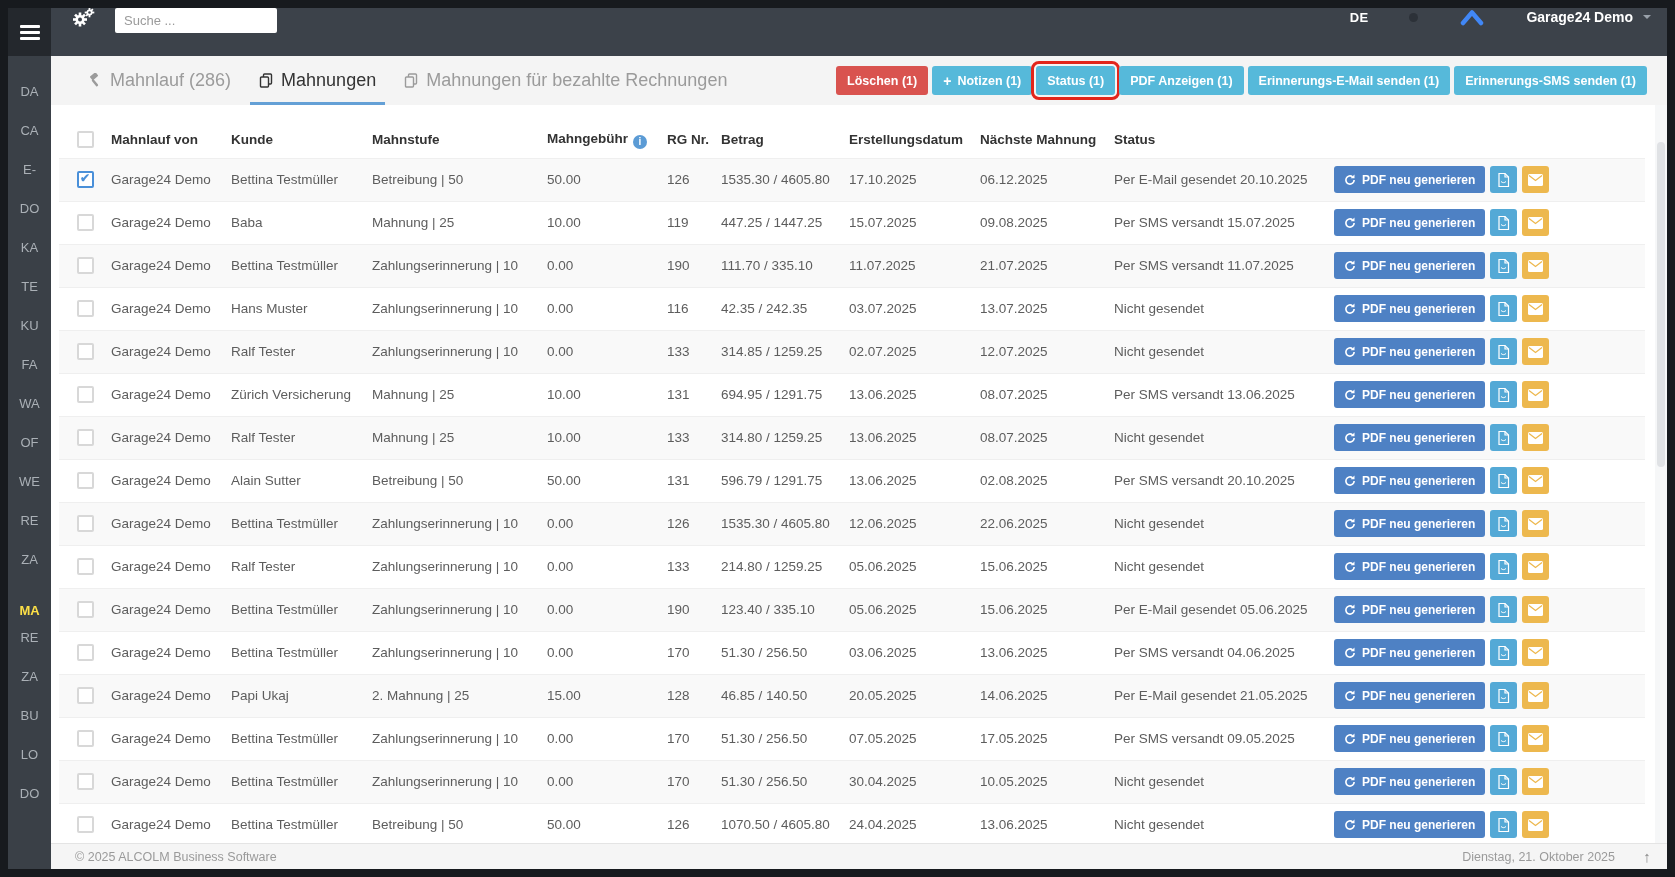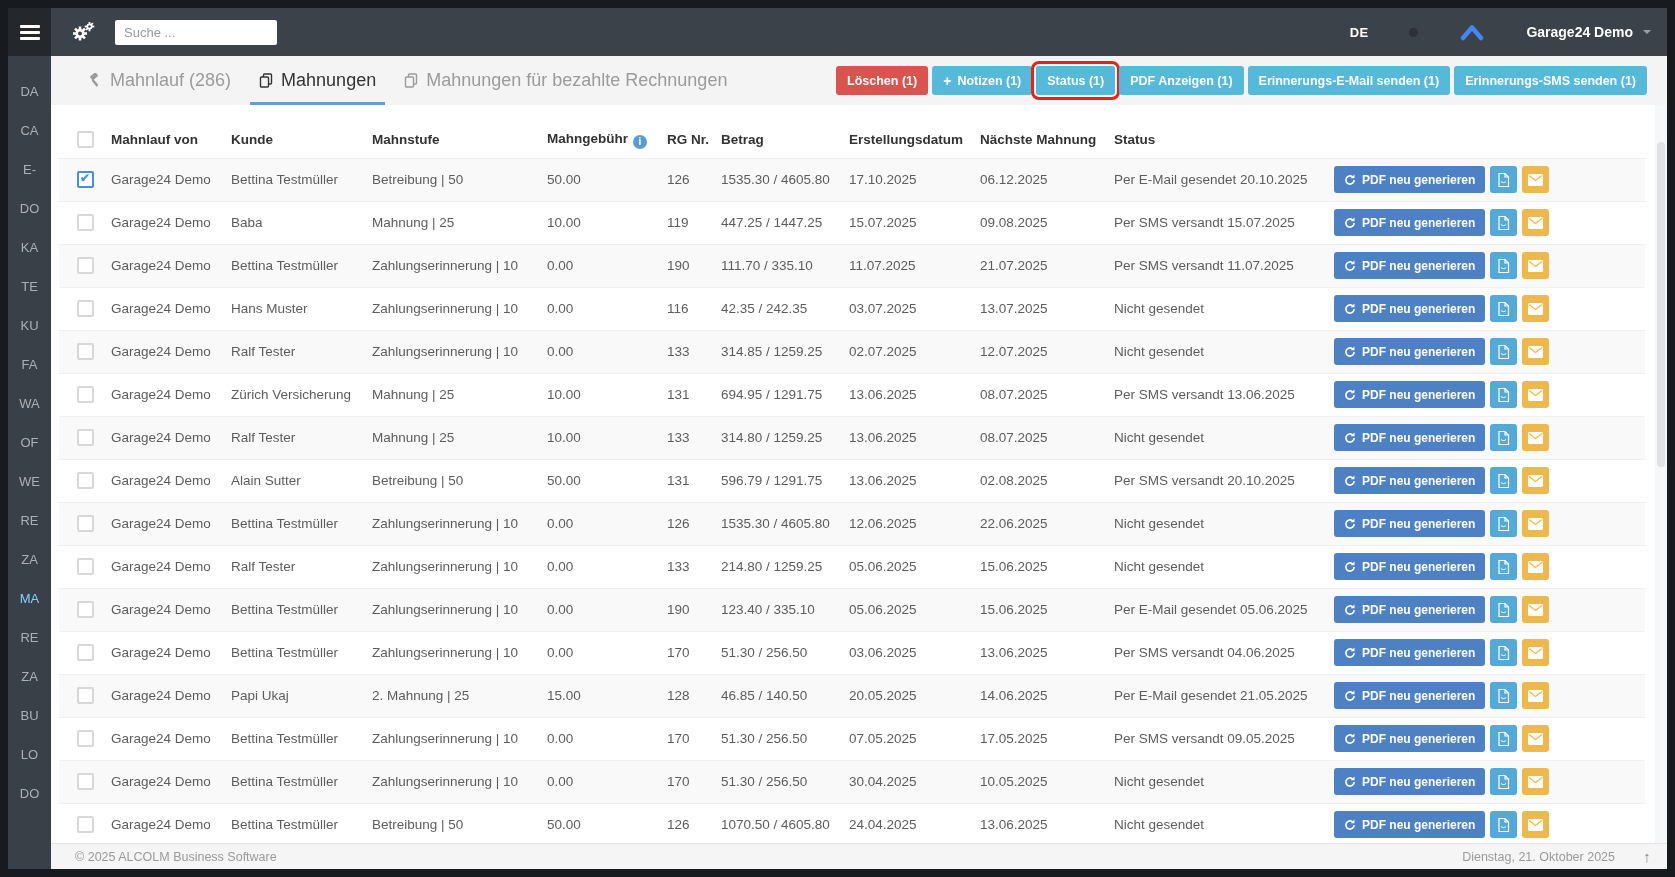"Suche ..." .topbar { align-items: center -> flex-start }
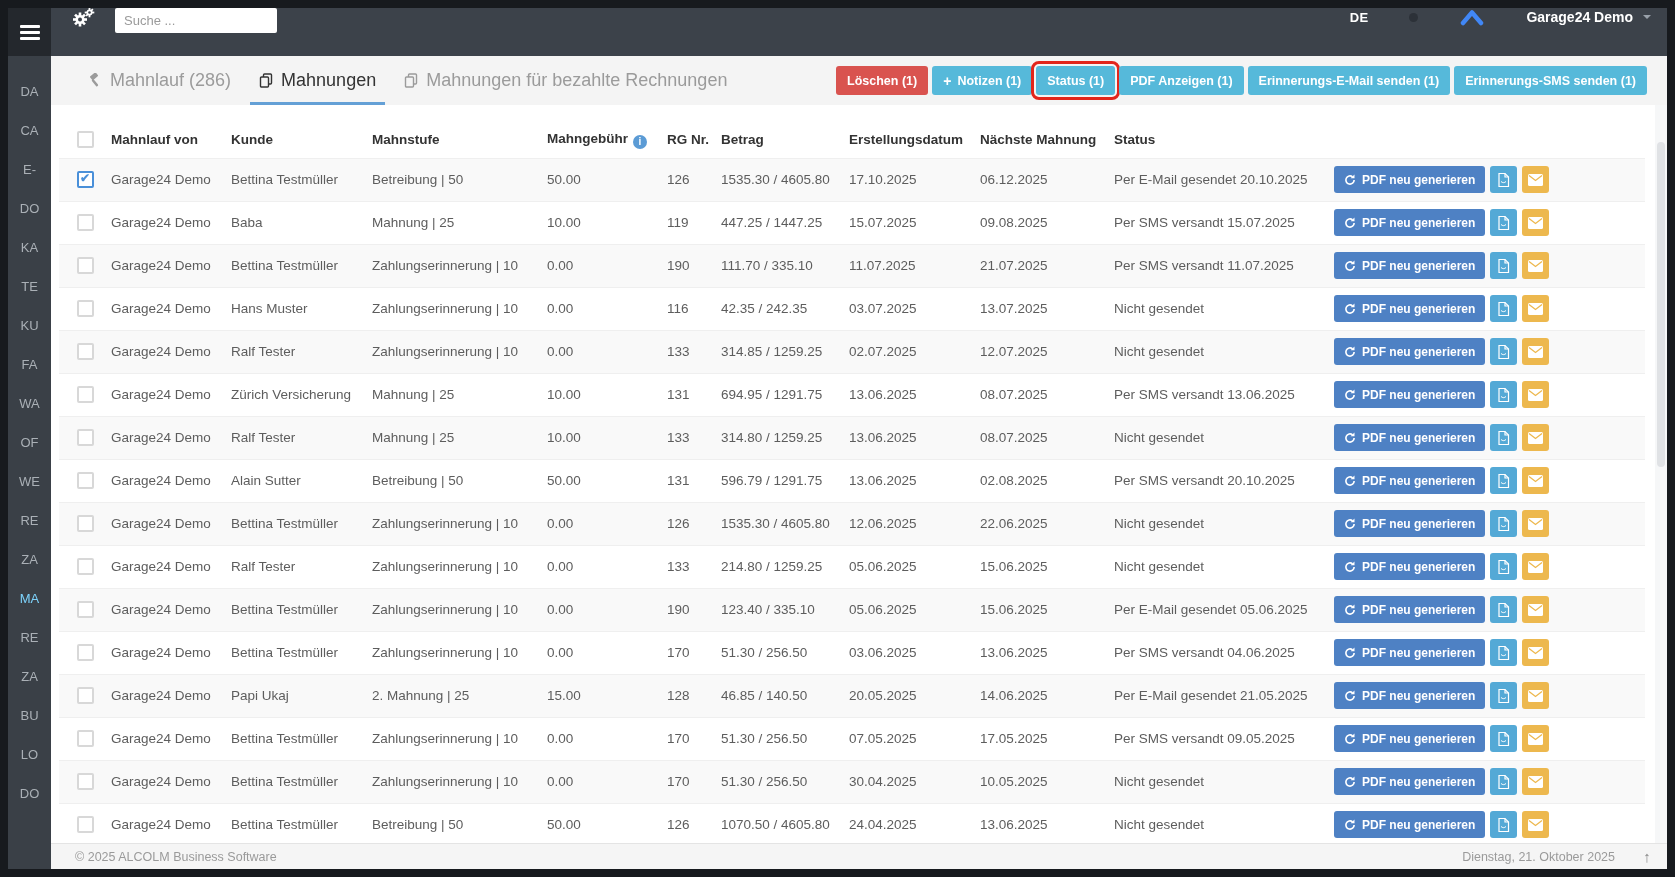"MA" .side-item.active { align-items: none -> flex-end; color: #7dd3fc -> #fde047; font-weight: normal -> bold }
